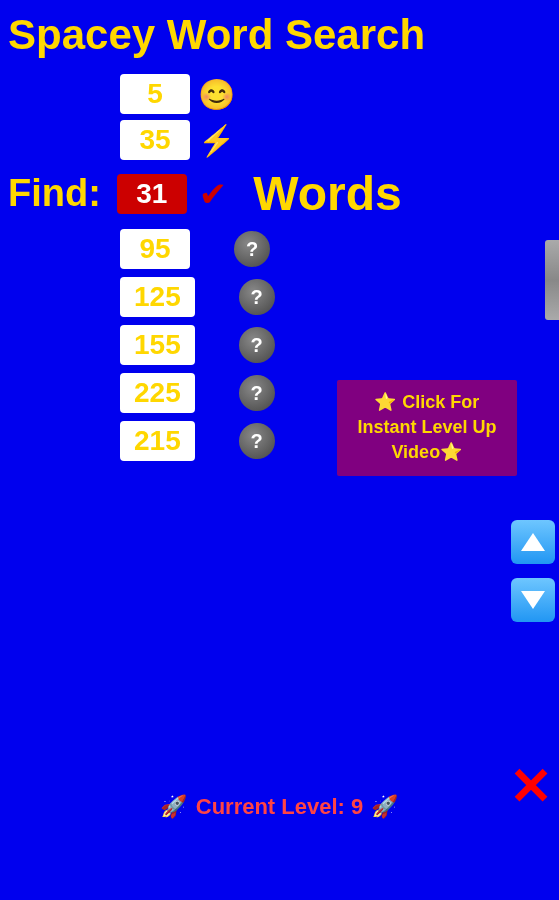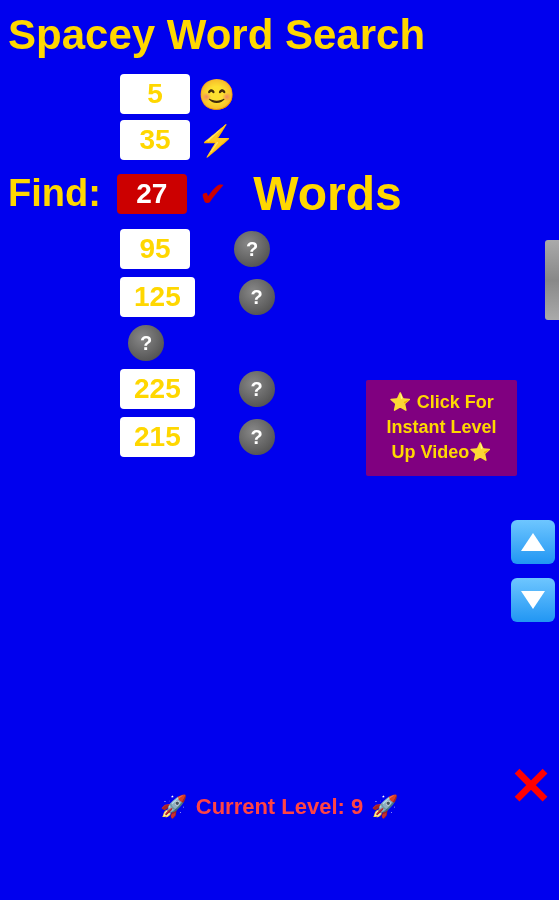"27" div.level-box { text: 27 -> 31 }
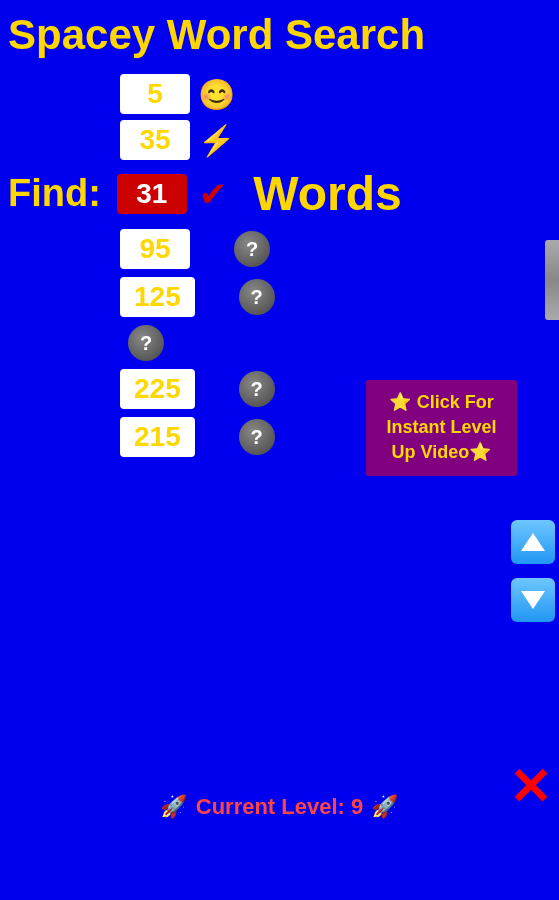"155" div.level-box { html: none -> <div>155</div> }
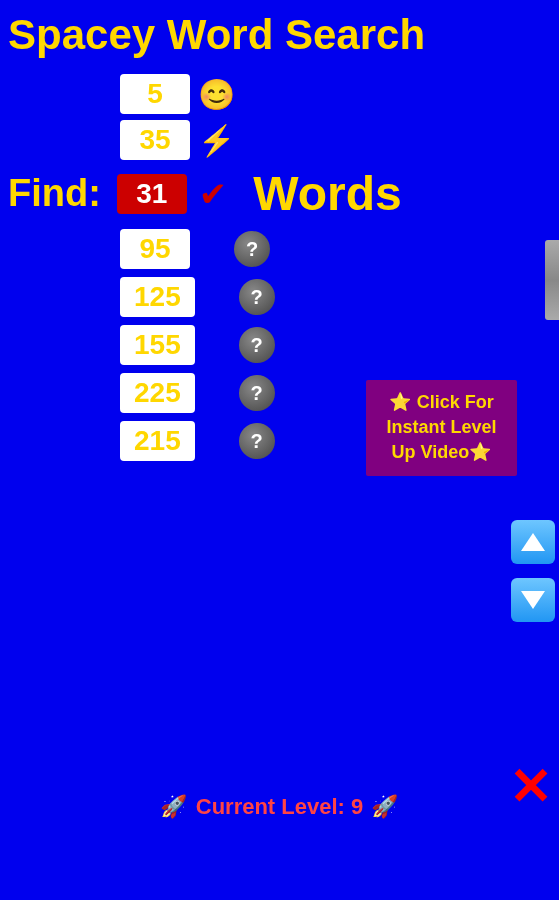"⭐ Click For Instant Level" .promo-box { width: 151px -> 180px }
